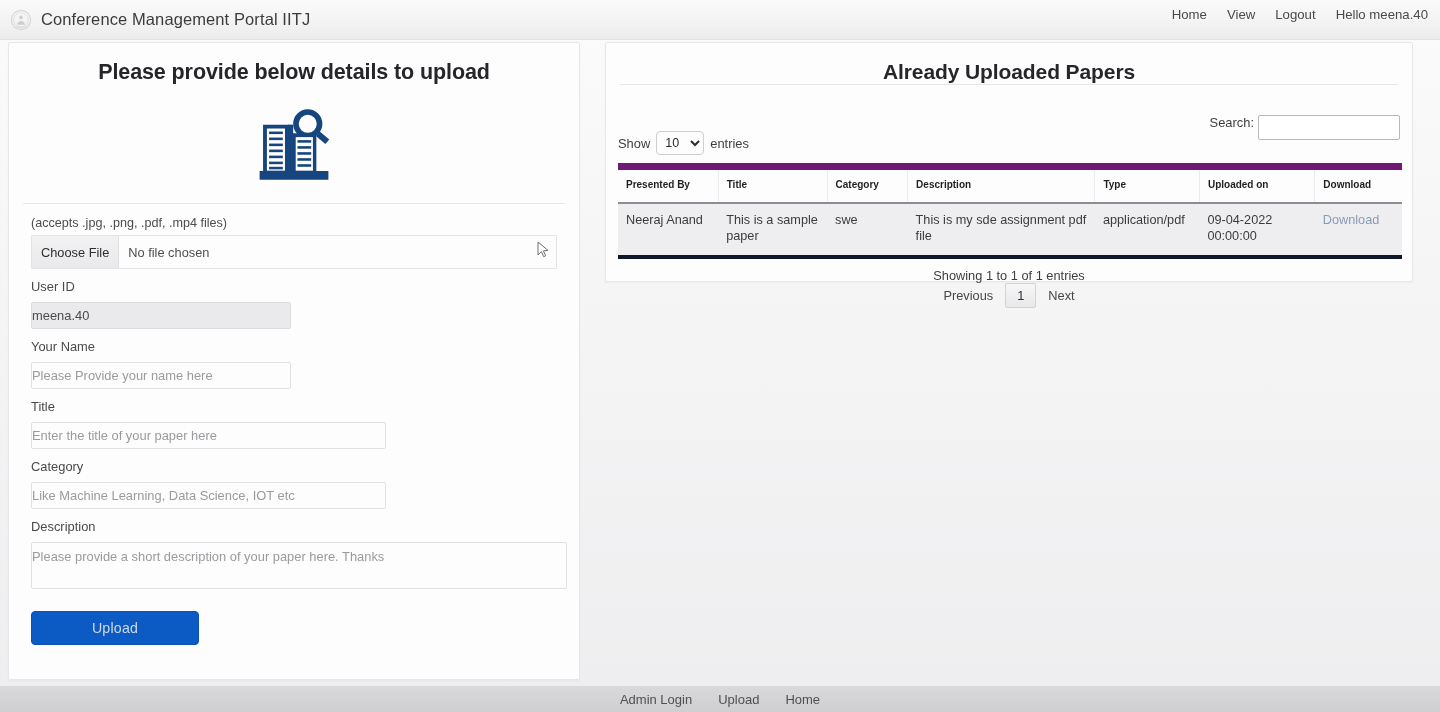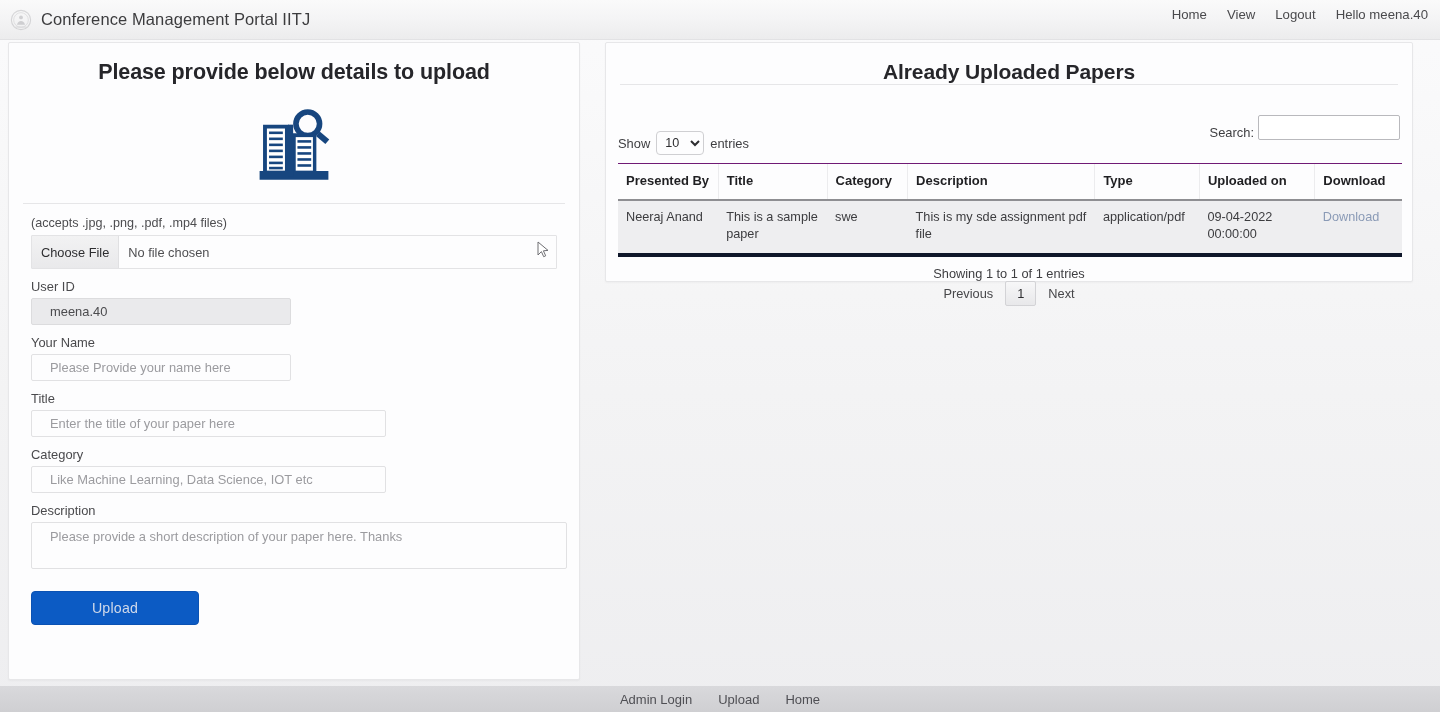"Search:" .dt-filter { align-items: flex-end -> flex-start }
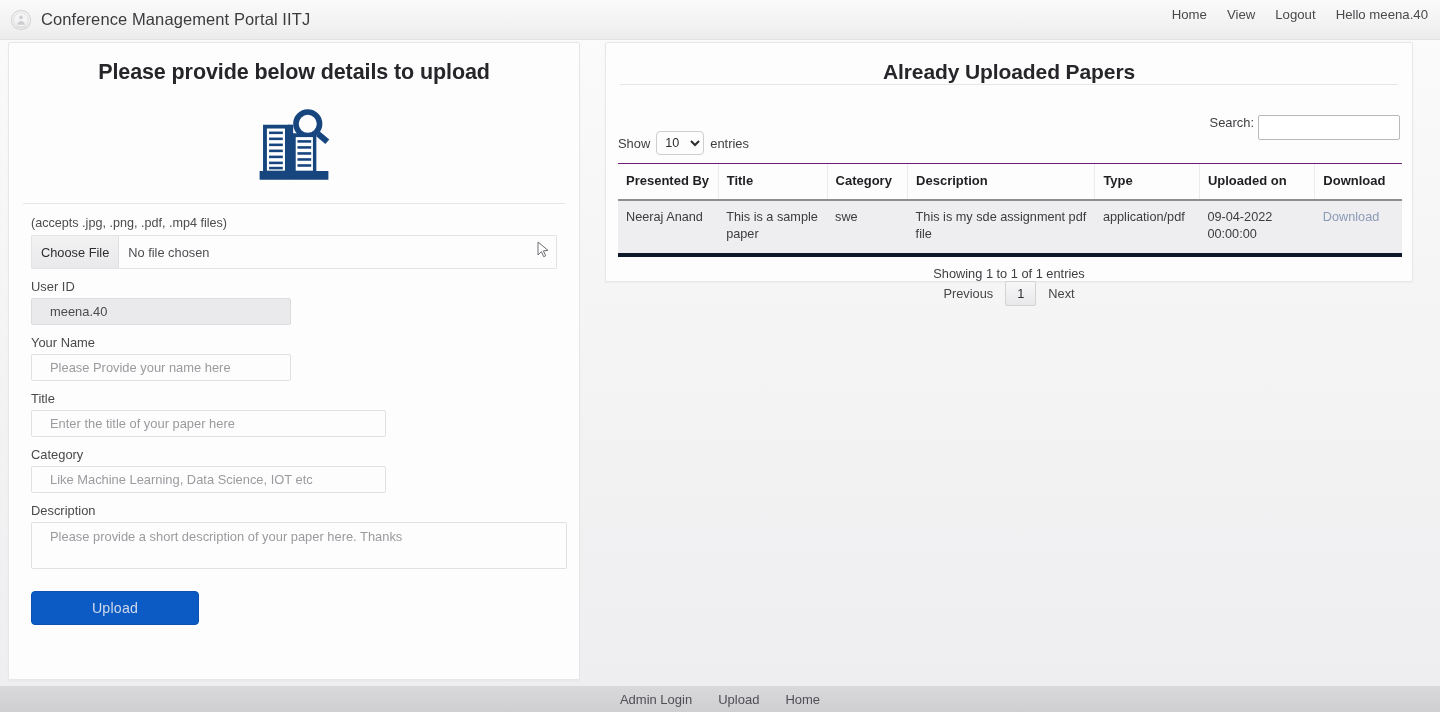"Presented By" table.dt th { border-top: 1px solid #701a75 -> 7px solid #701a75; font-size: 13px -> 10px }
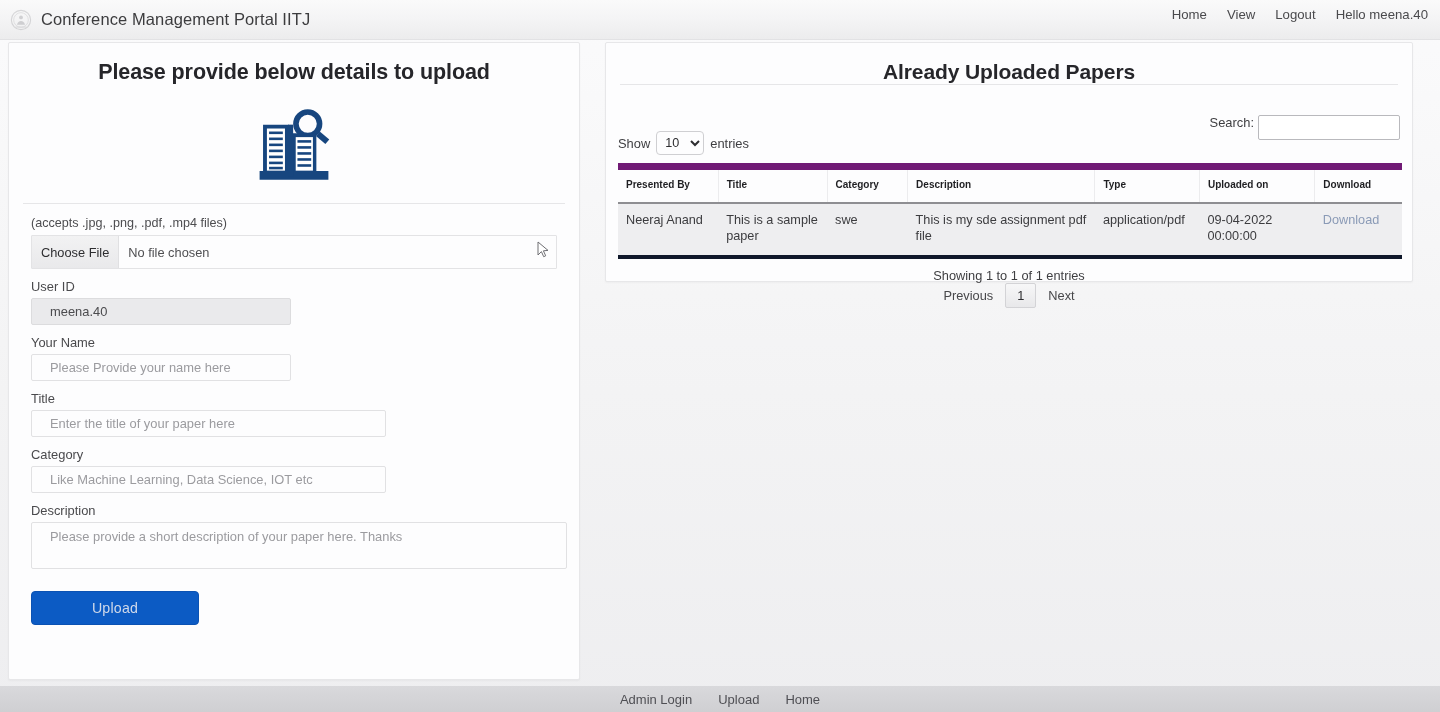"meena.40" .field-input { margin-top: none -> 8px; padding: 0 18px -> 0 0 }
